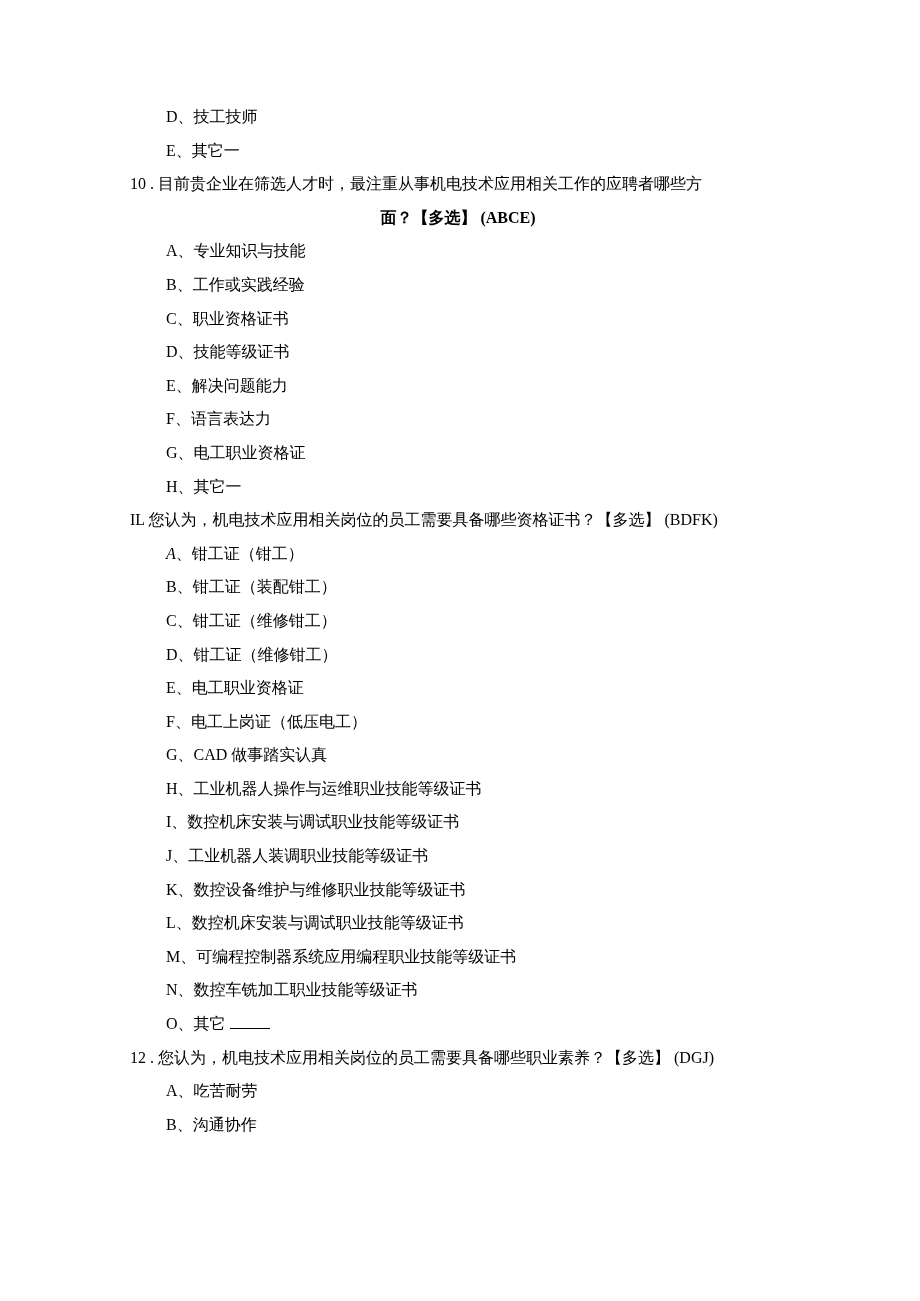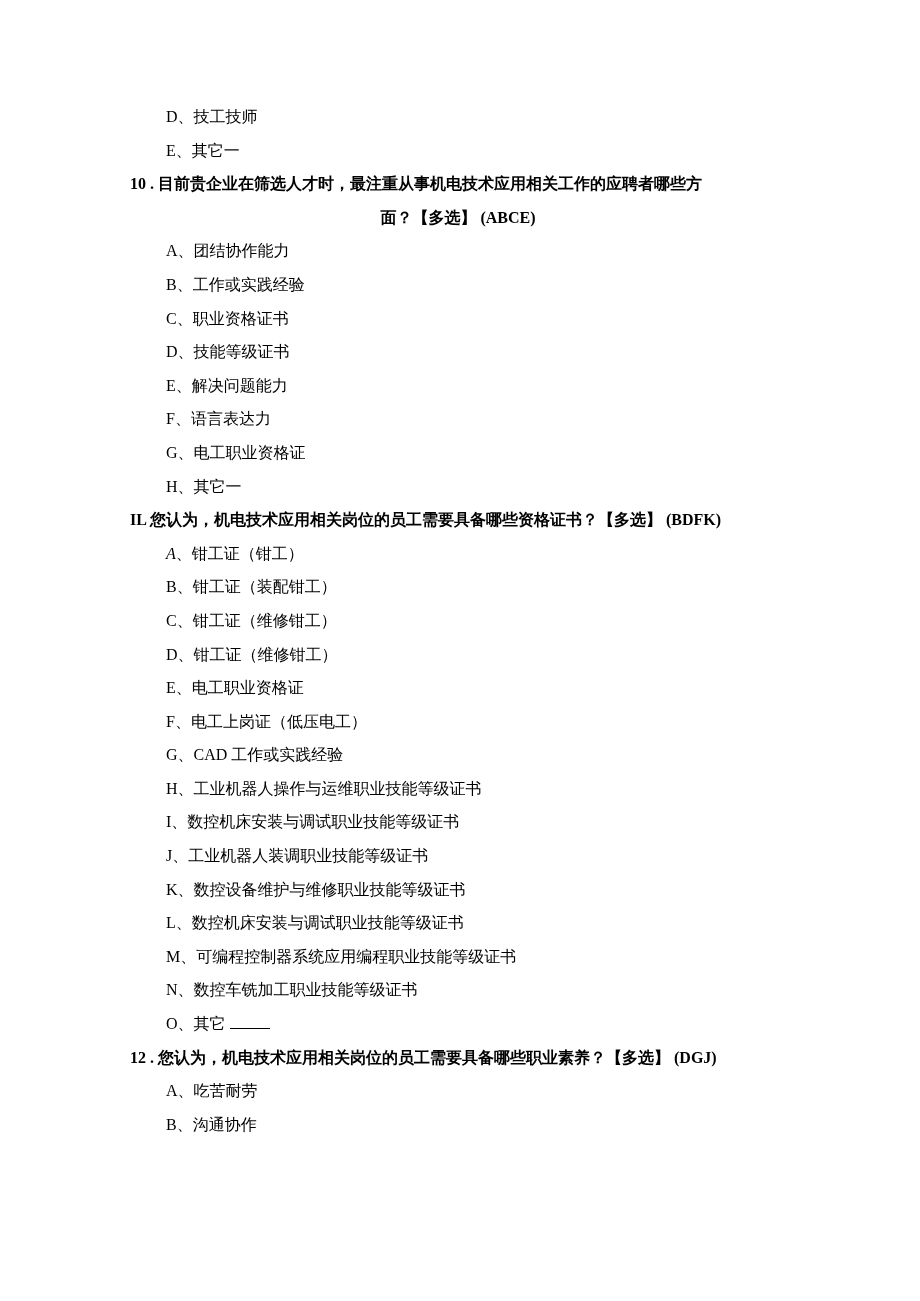"10 . 目前贵企业在筛选人才时，最注重从事机电技术应用相关工作的应聘者哪些方" .question { font-weight: bold -> normal }
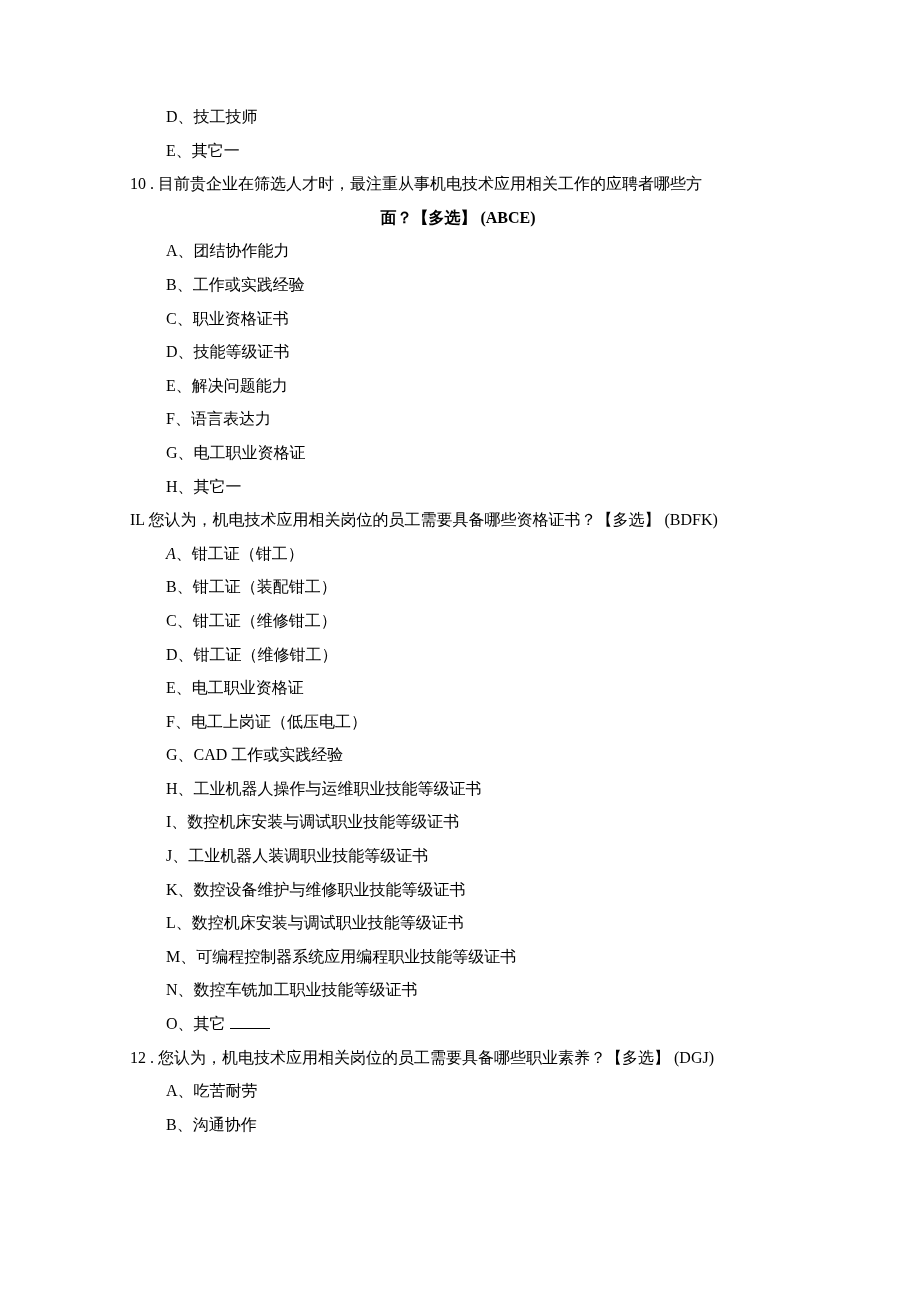"A、团结协作能力" div.option { text: 团结协作能力 -> 专业知识与技能 }
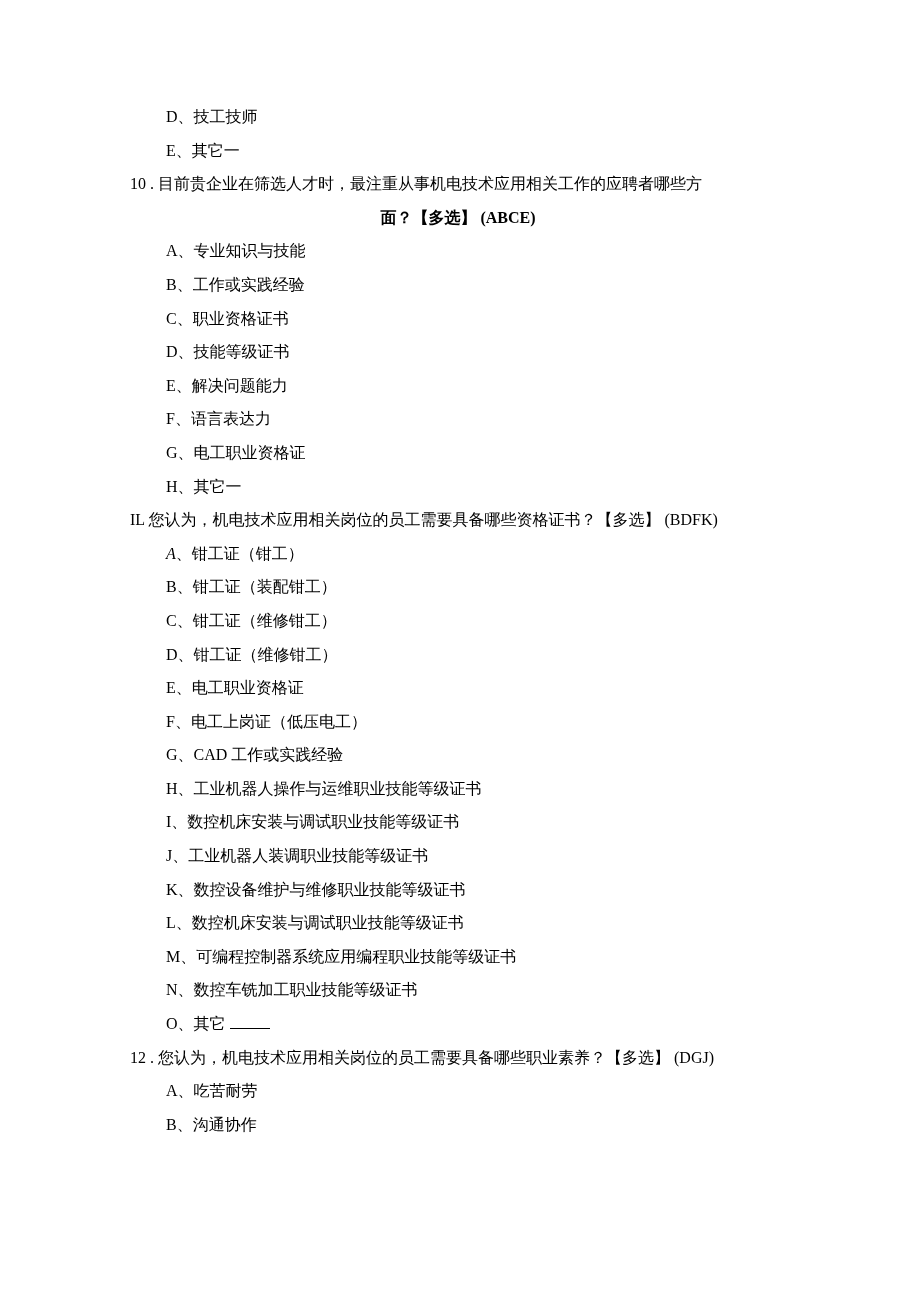"G、CAD 工作或实践经验" div.option { text: 工作或实践经验 -> 做事踏实认真 }
